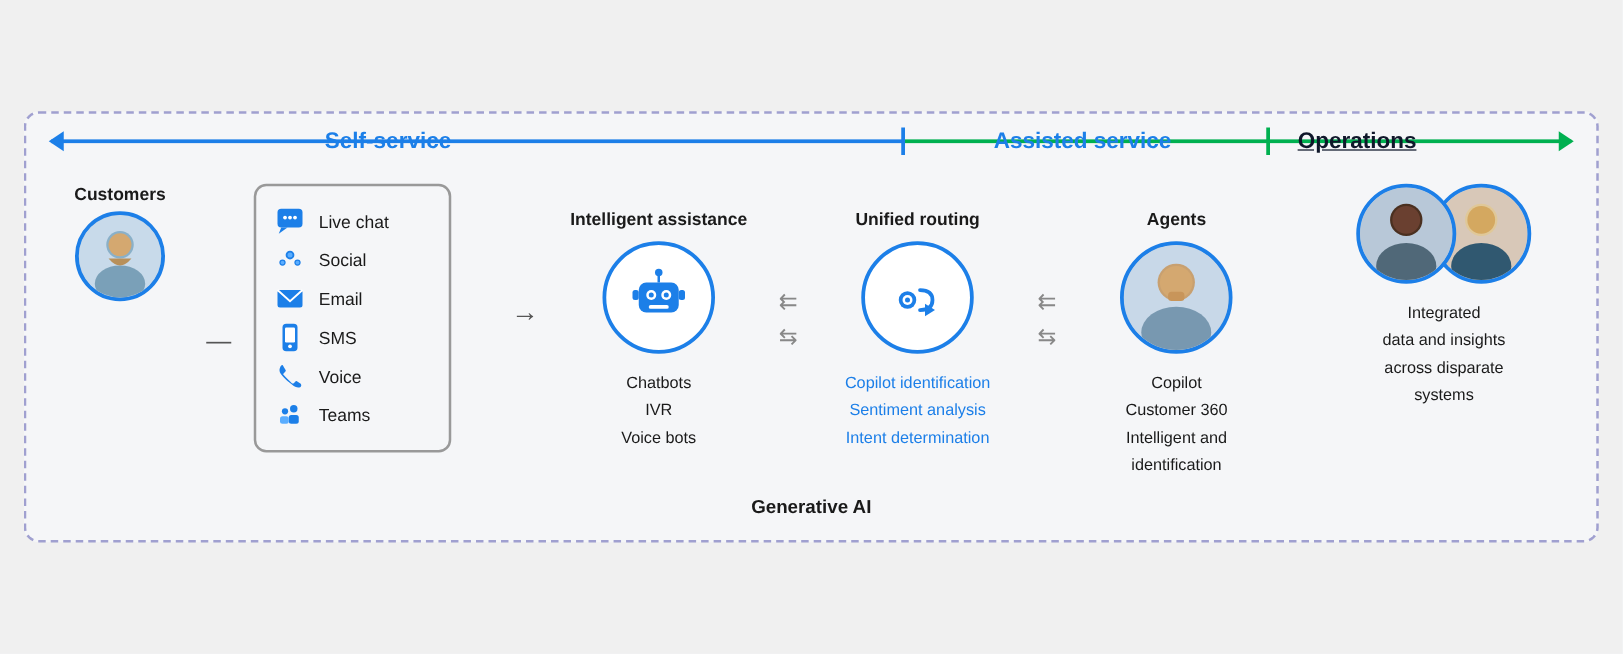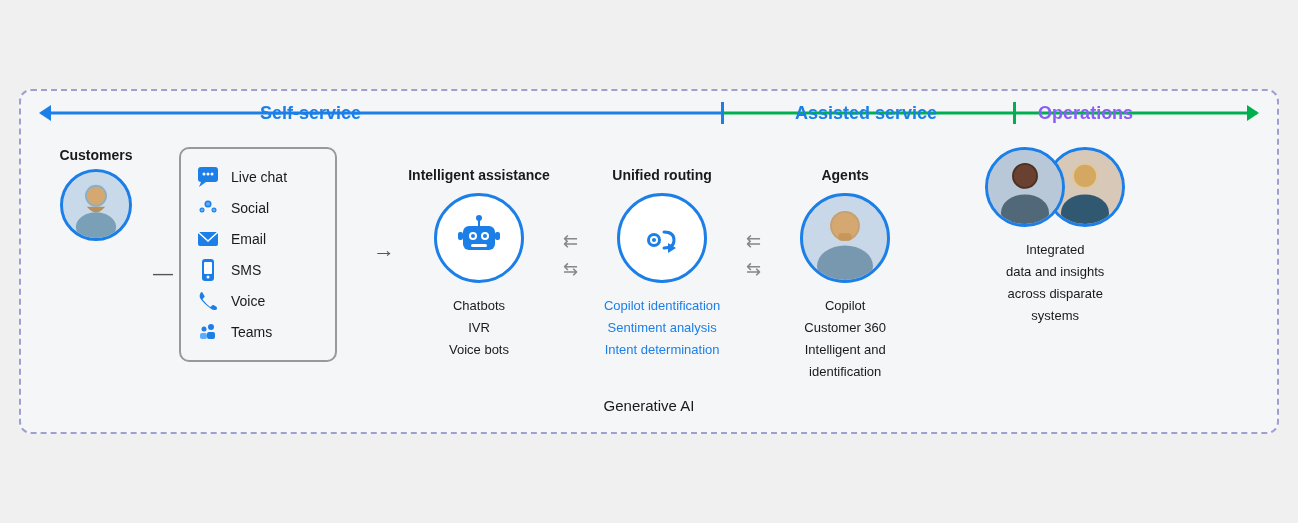"Operations" .section-label.green { color: #8b5cf6 -> #0f172a; text-decoration: none -> underline }
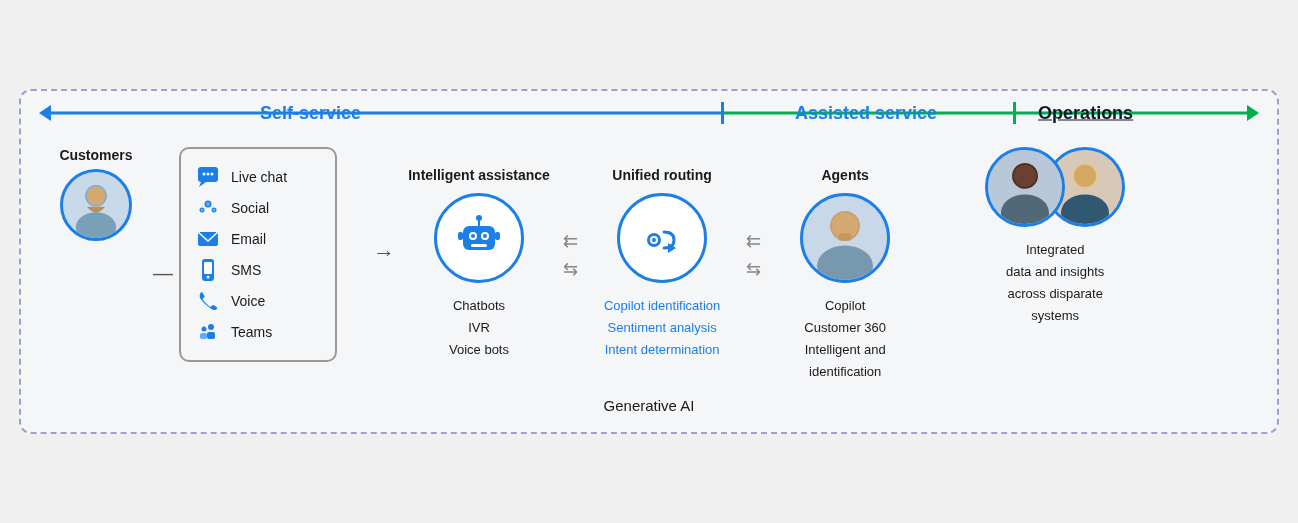"Customers" .main-content { gap: 0 -> 12px }
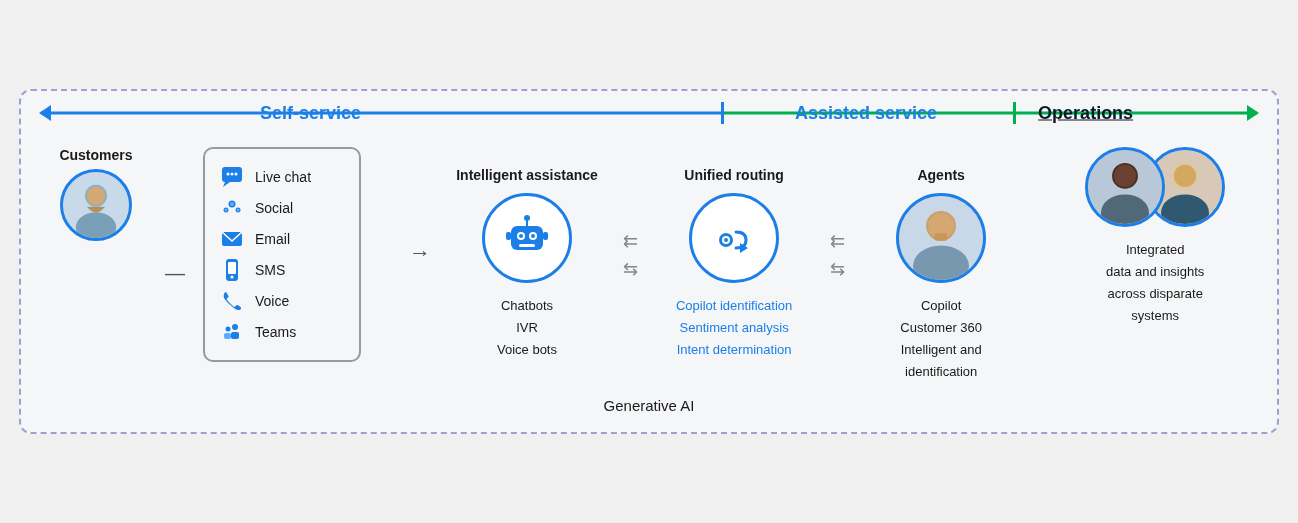"Generative AI" .bottom-label { font-weight: 400 -> 700 }
